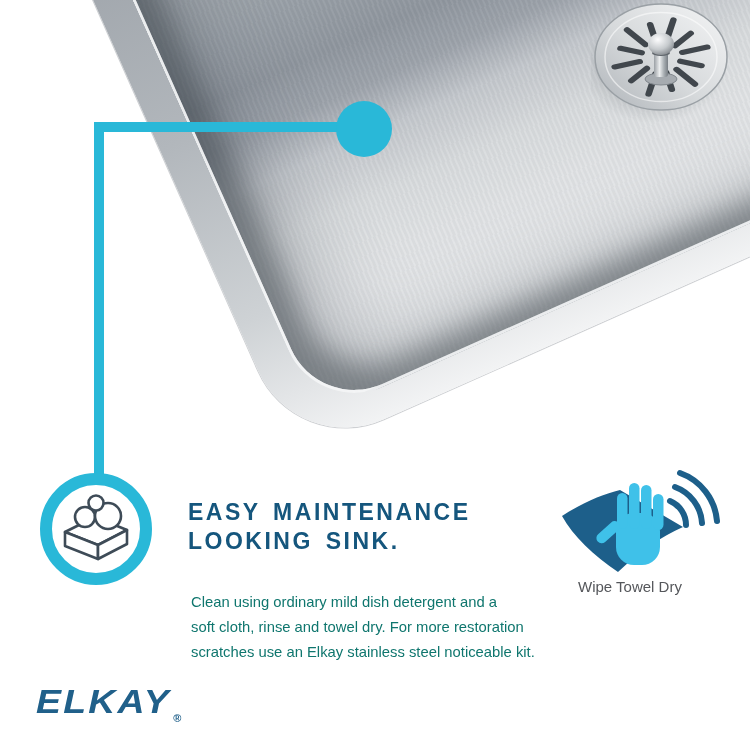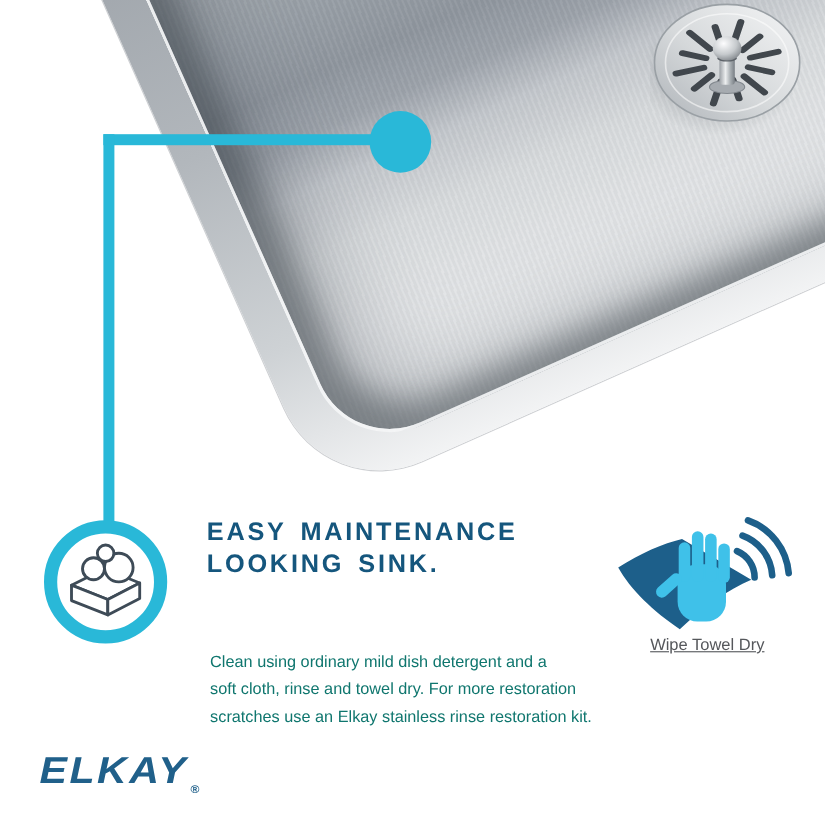"EASY MAINTENANCE" .heading { top: 469px -> 498px }
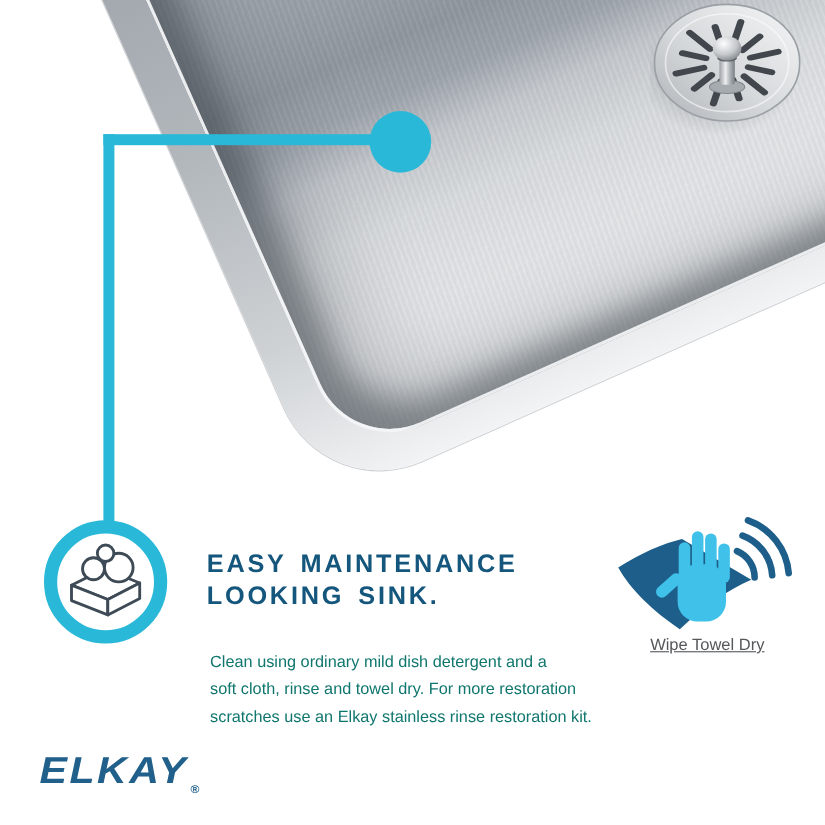"Wipe Towel Dry" .towel-label { left: 553px -> 540px; text-decoration: underline -> none }
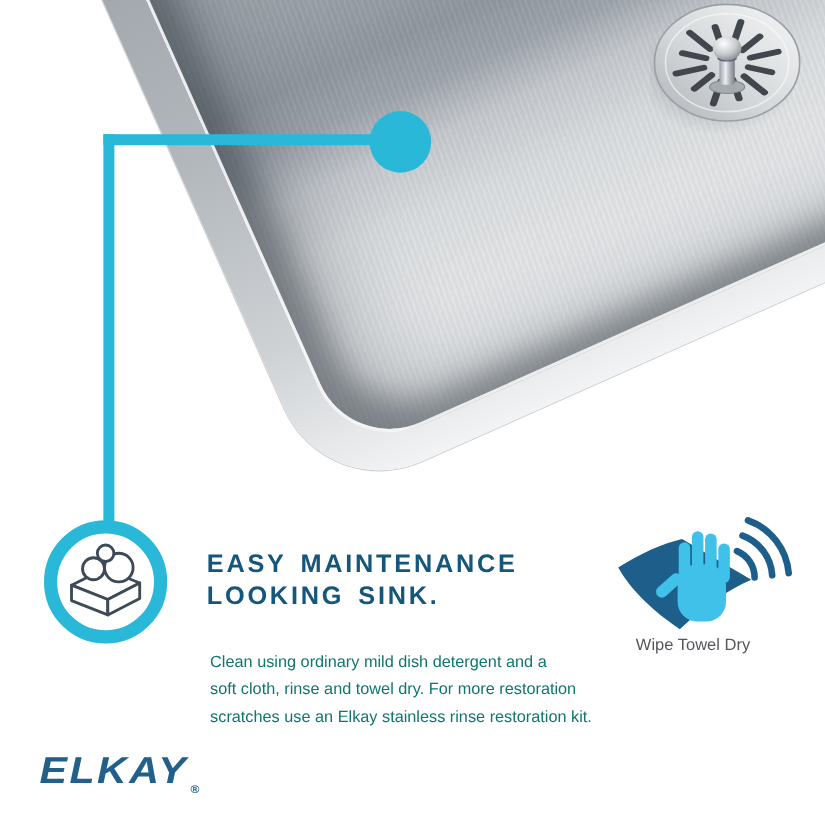"scratches use an Elkay stainless" div { text: rinse restoration -> steel noticeable }
